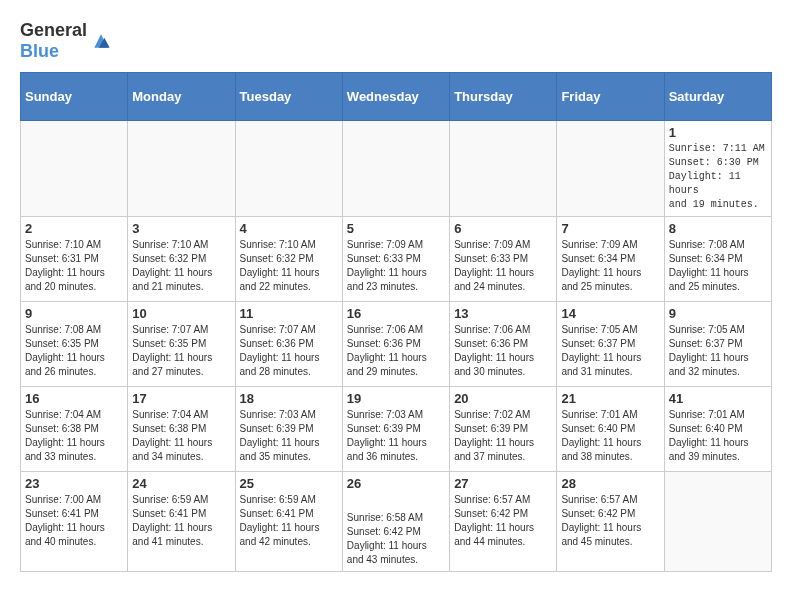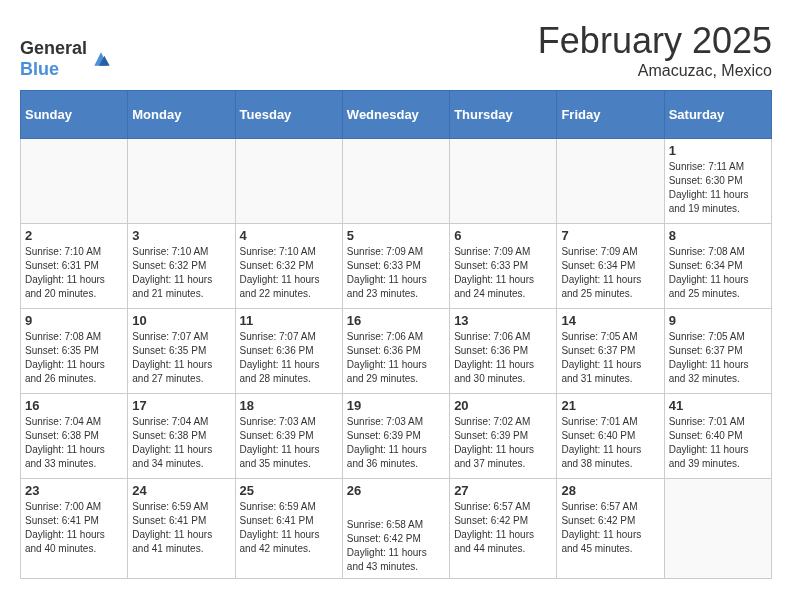"General" .header { align-items: flex-end -> flex-start }
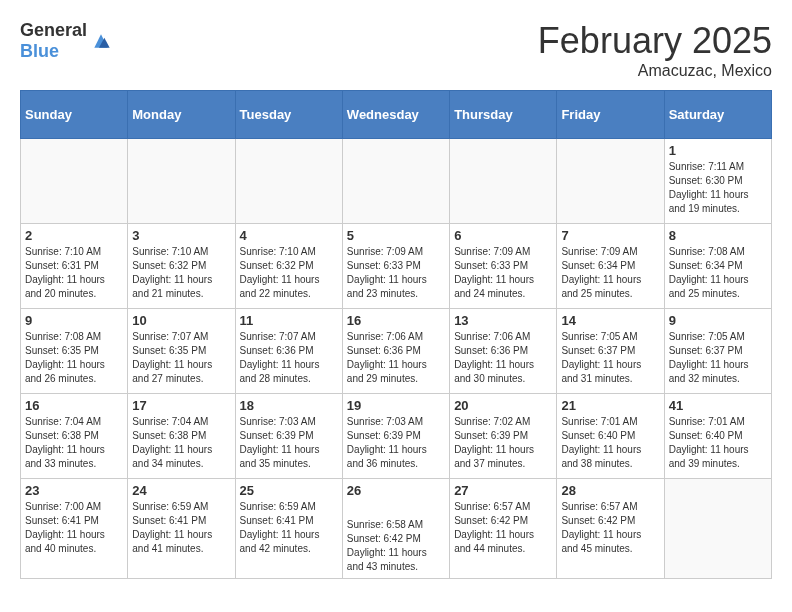"February 2025" div.title-block { html: <div> <div>February 2025</div> <div>Amacuzac, Mexico</div> </div> -> none }
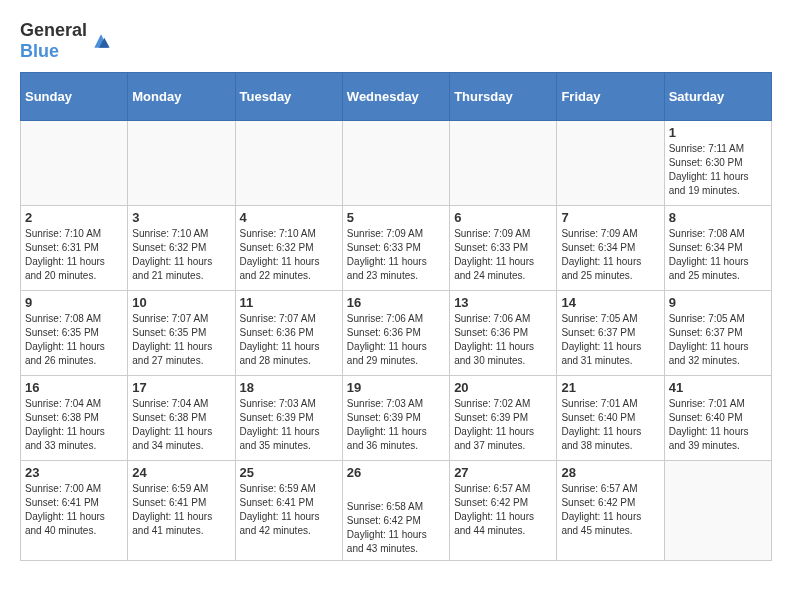"Sunrise: 7:11 AM" div.day-info { font-family: none -> Liberation Mono, monospace }
